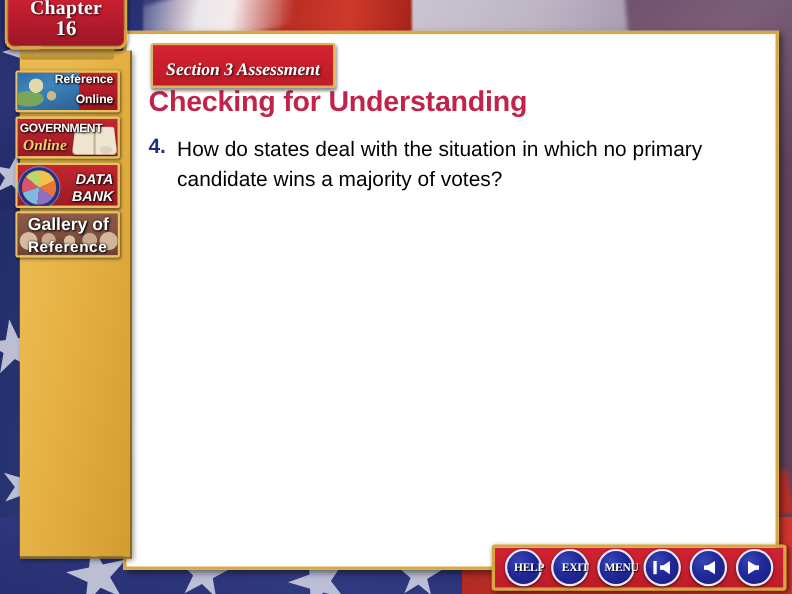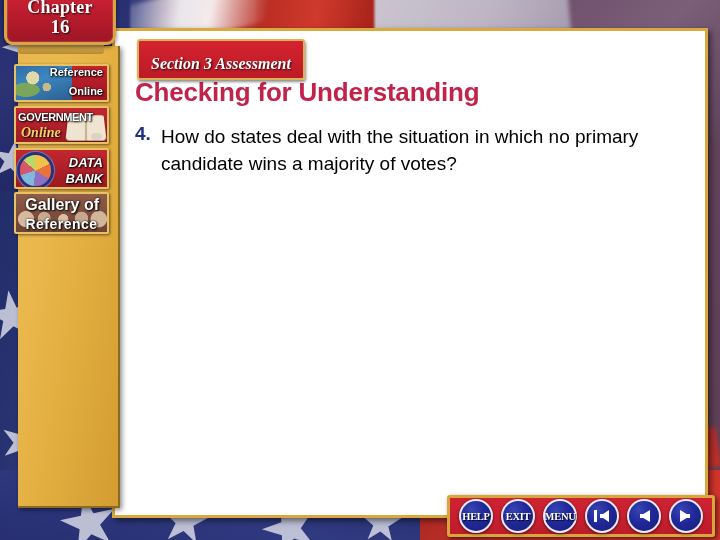"HELP" .nav-btn .txt { padding-left: none -> 10px }
